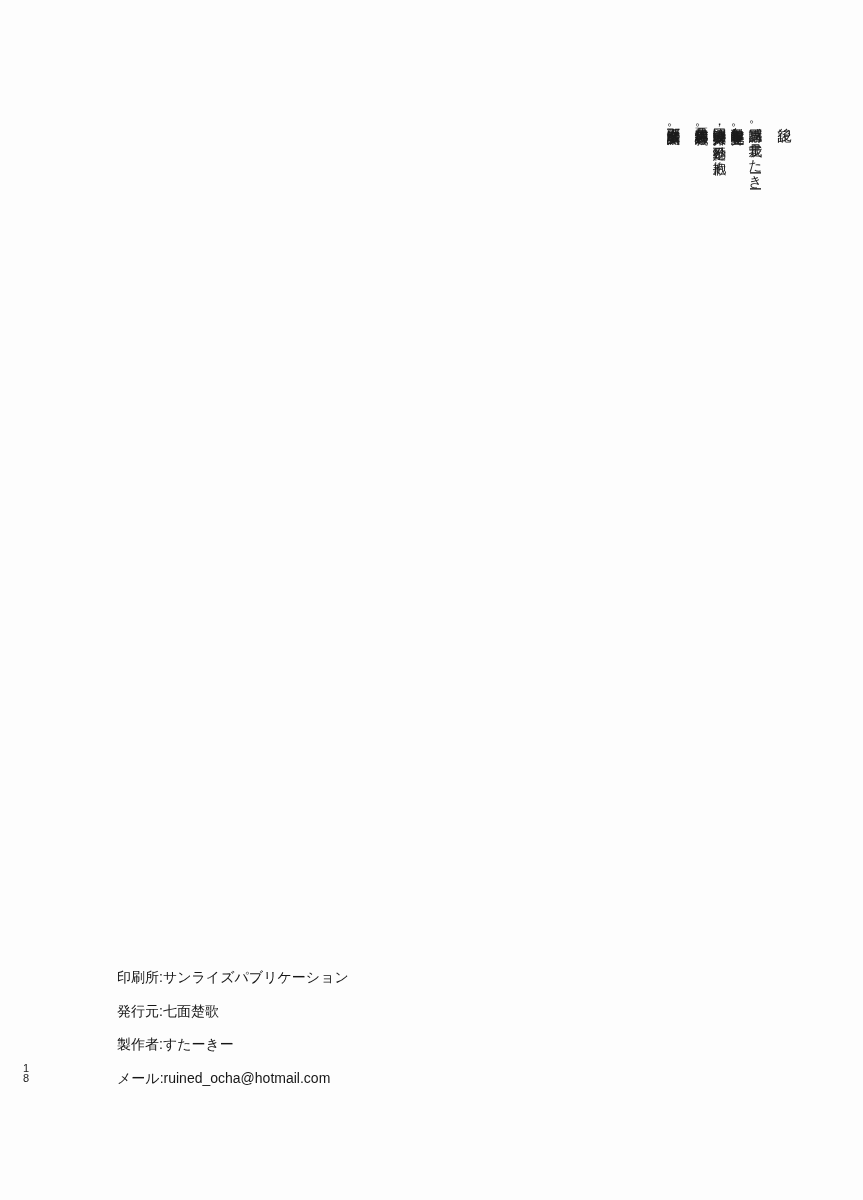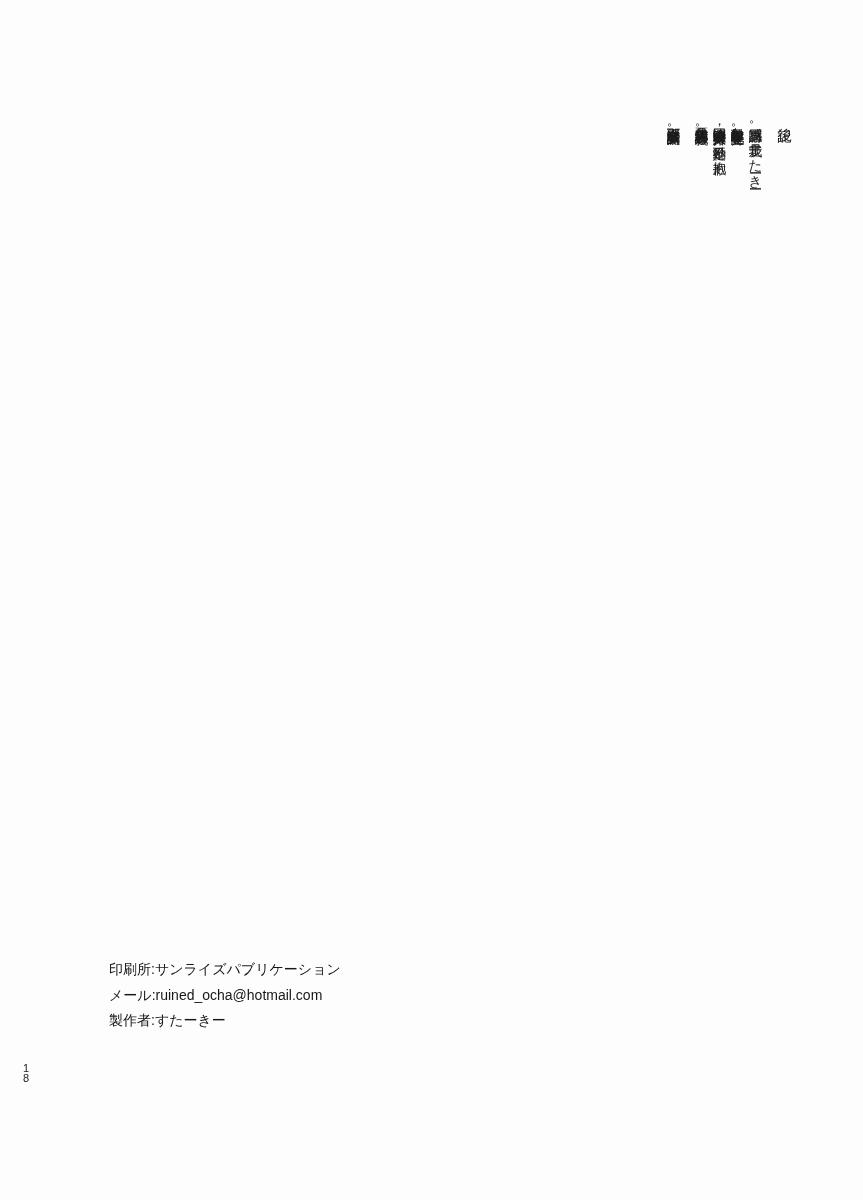"印刷所:サンライズパブリケーション" .colophon p { margin: 8px -> 16px }
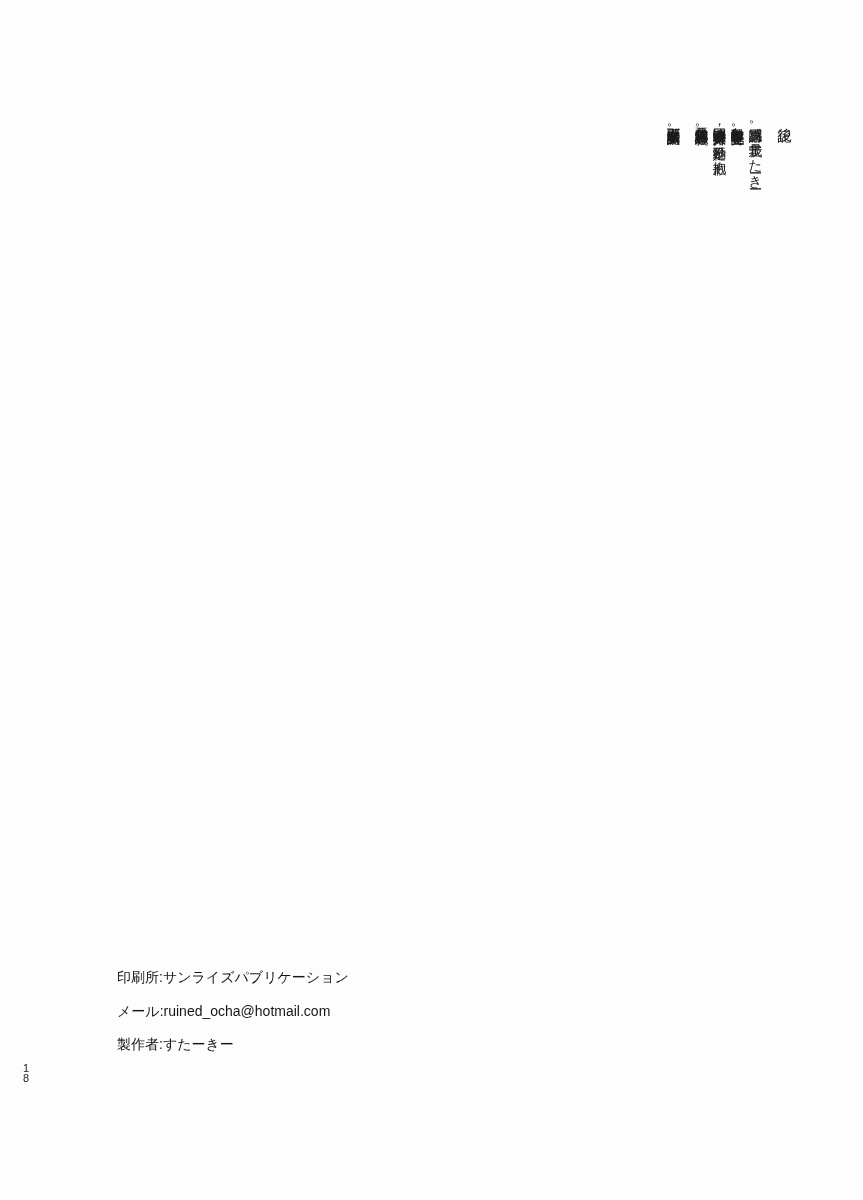"発行元:七面楚歌" p { html: none -> <p>発行元:七面楚歌</p> }
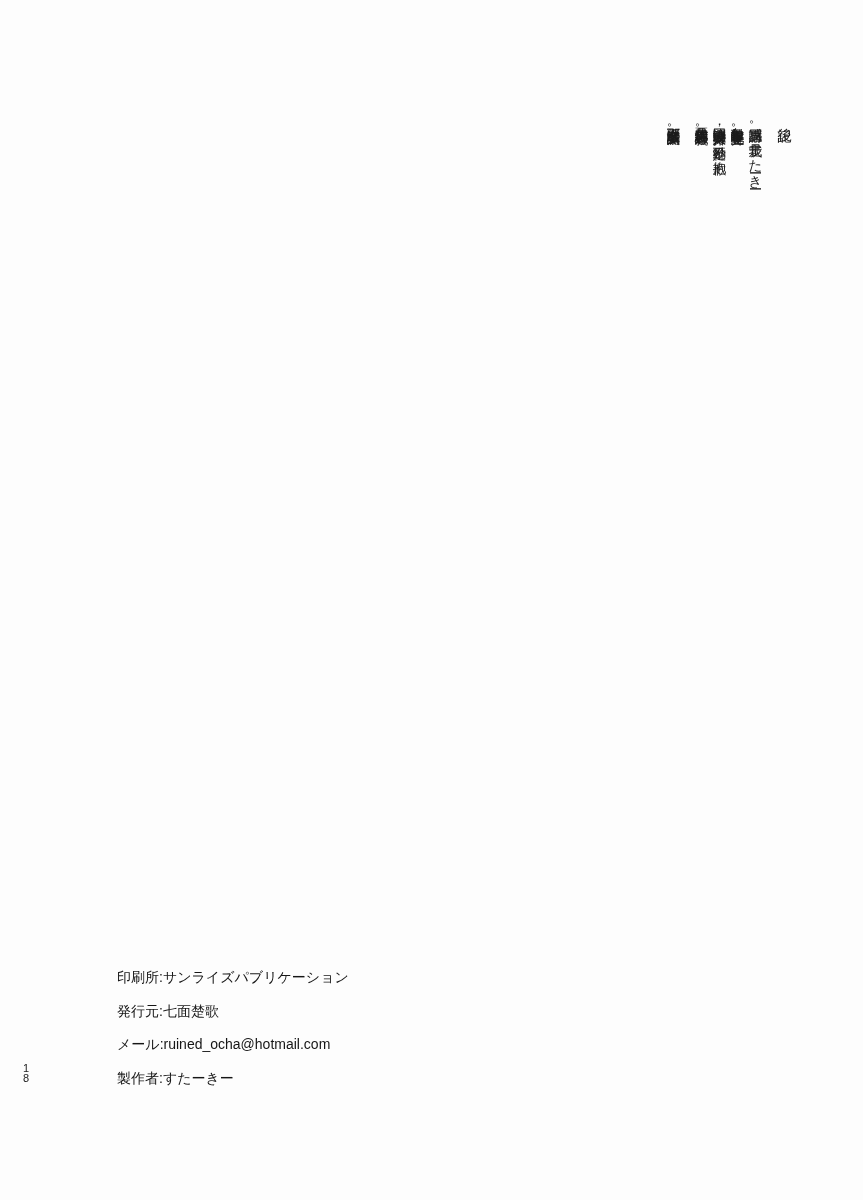"メール:ruined_ocha@hotmail.com" p { order: before "製作者:すたーきー" -> after "製作者:すたーきー" }
